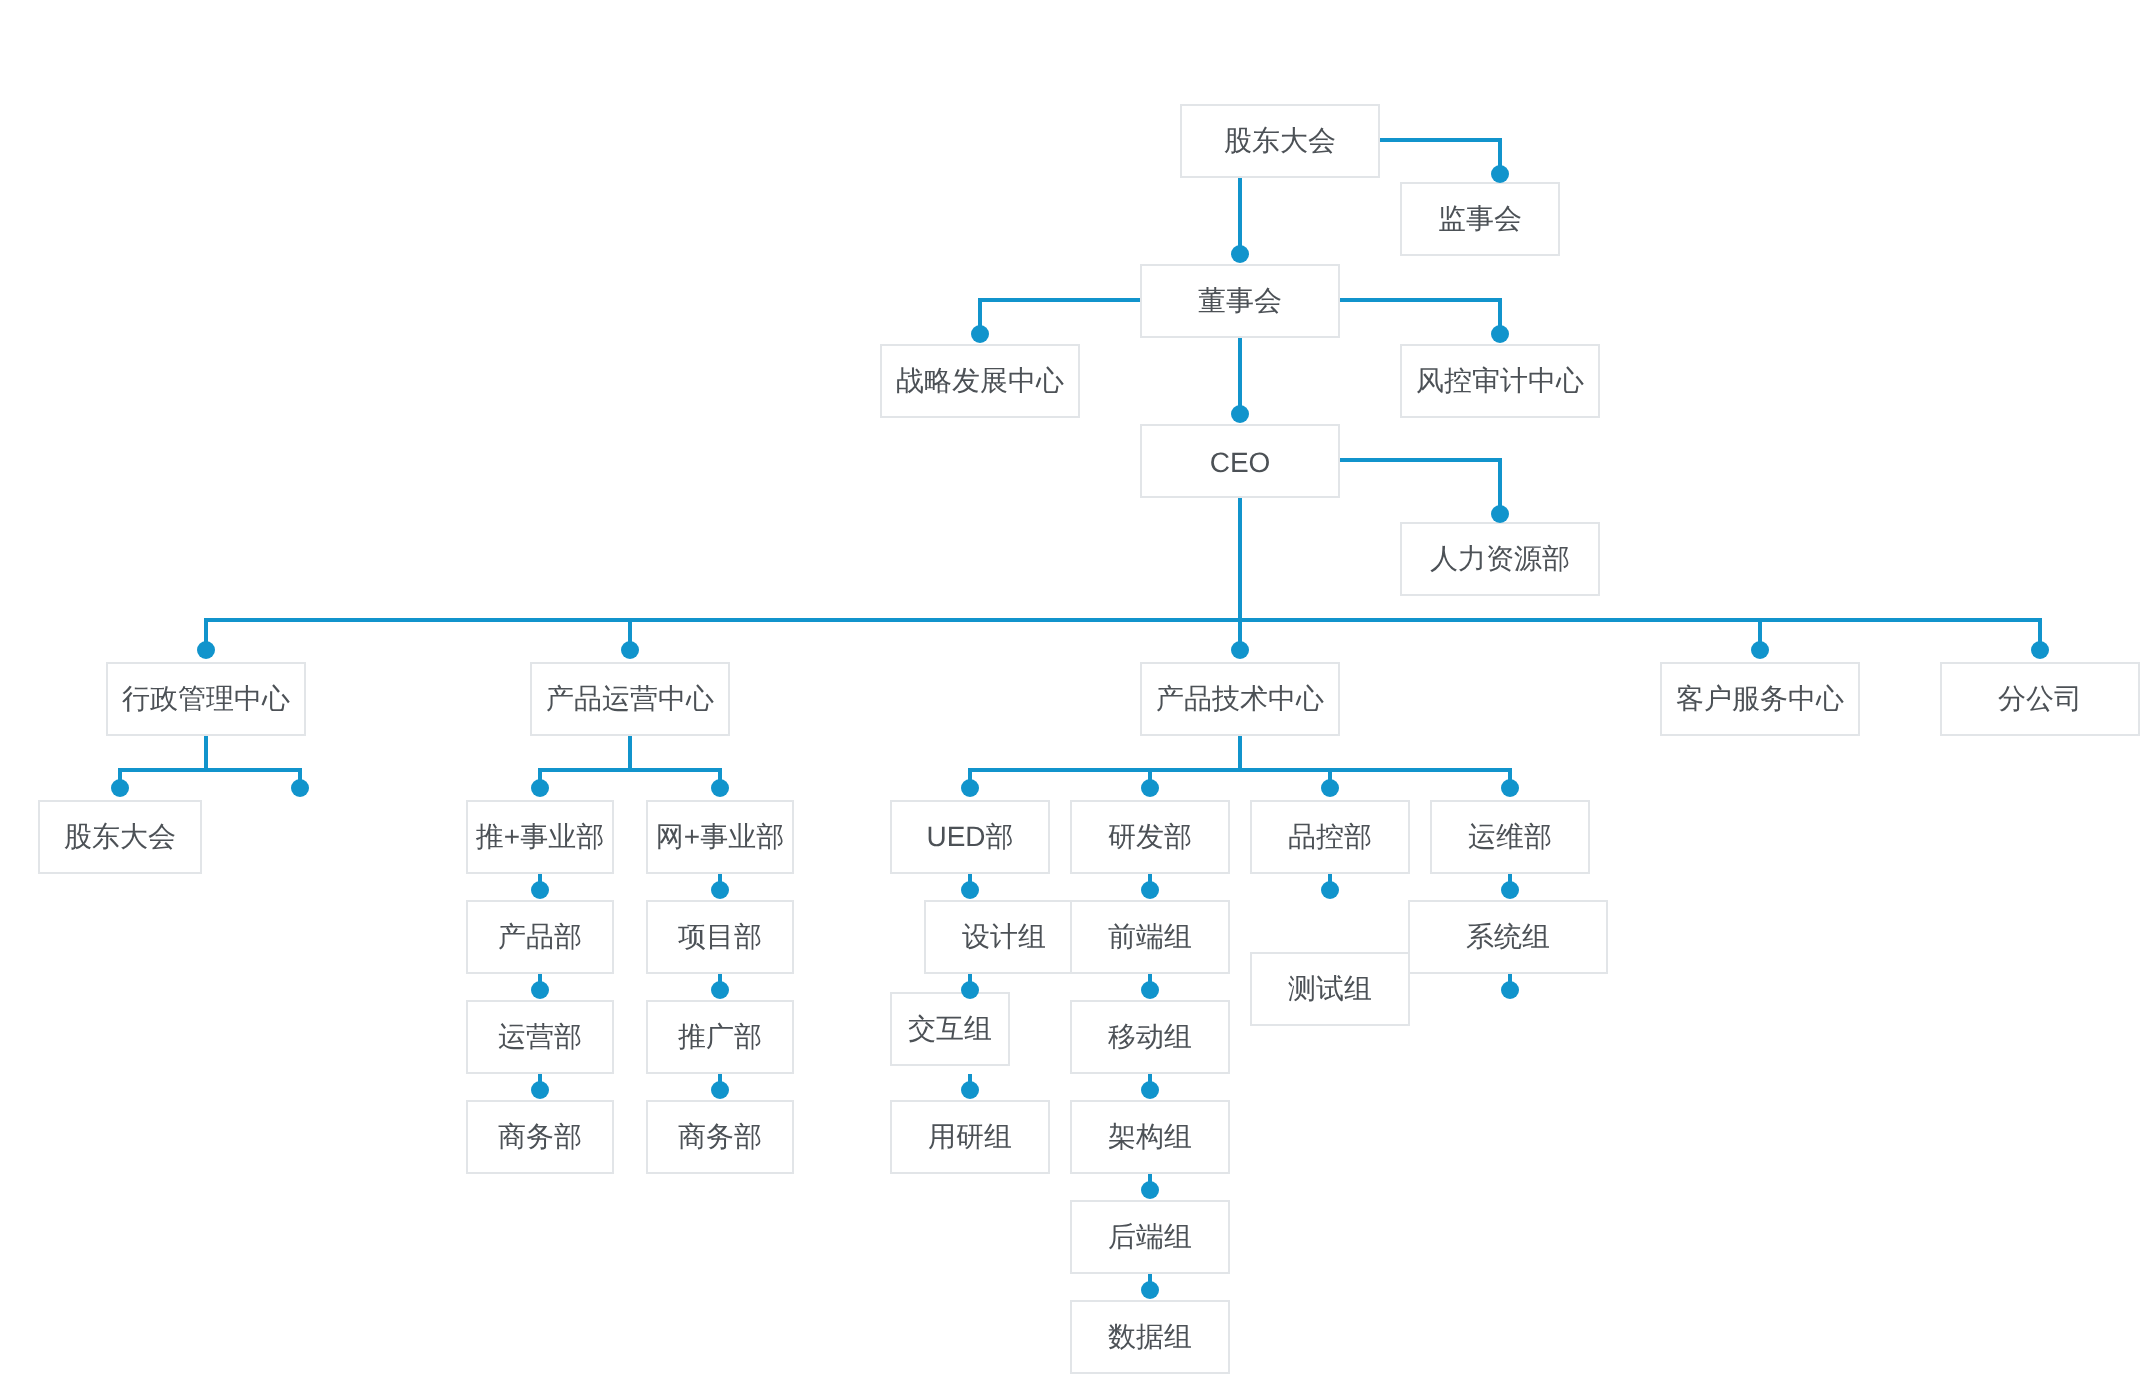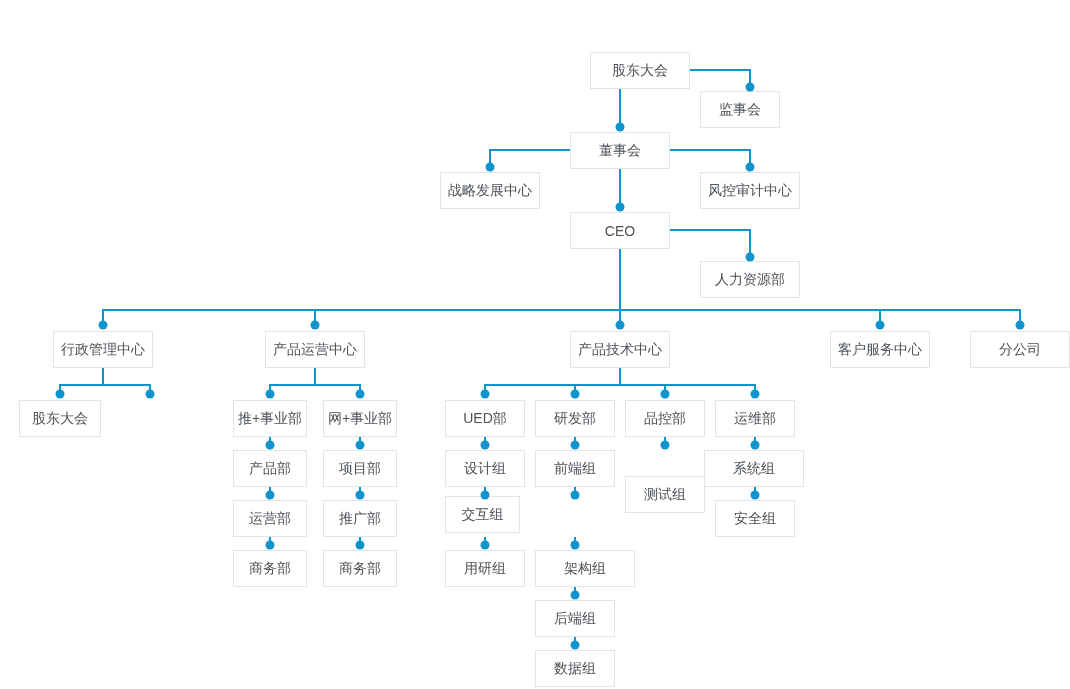"设计组" div.node { left: 445px -> 462px }
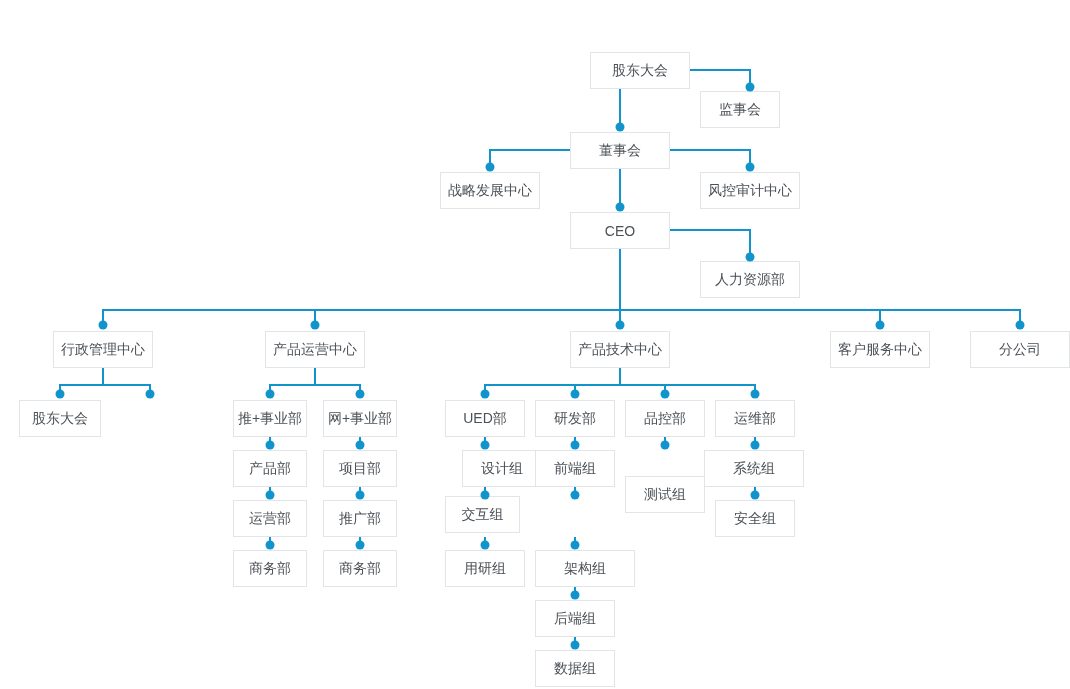"交互组" div.node { width: 75px -> 60px }
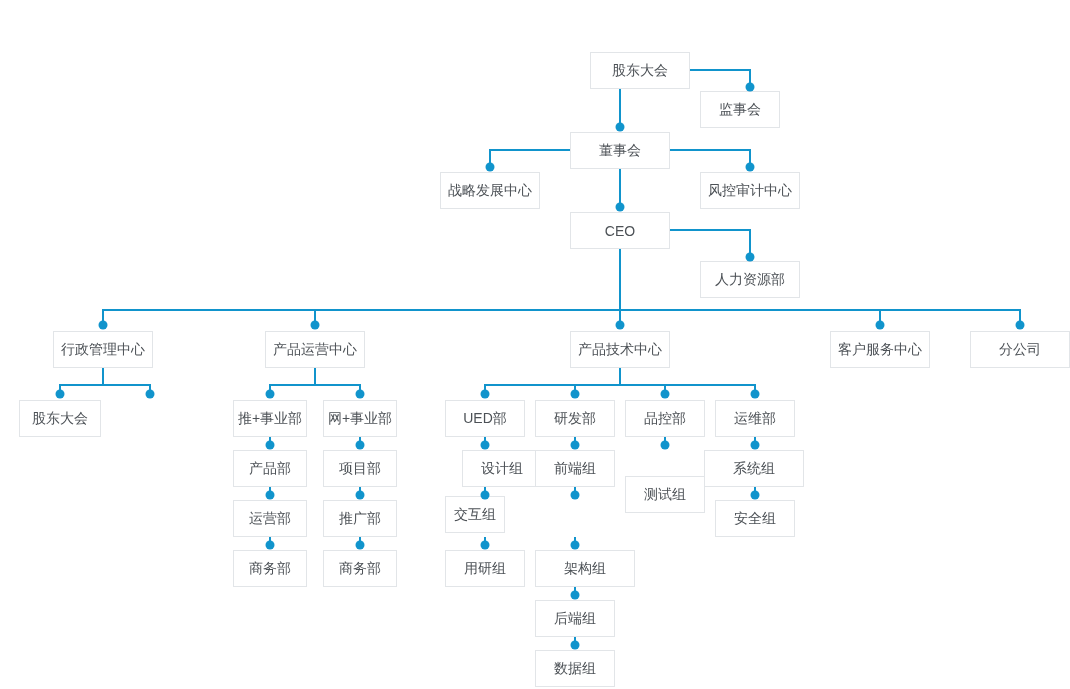"移动组" div.node { html: none -> <div>移动组</div> }
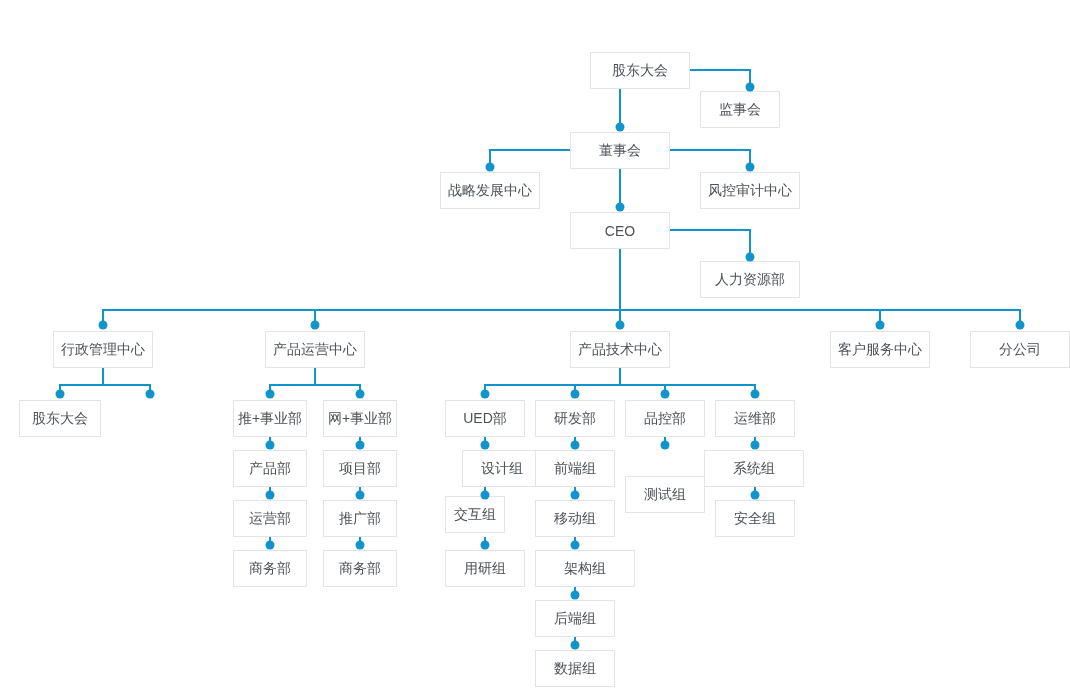"安全组" div.node { html: <div>安全组</div> -> none }
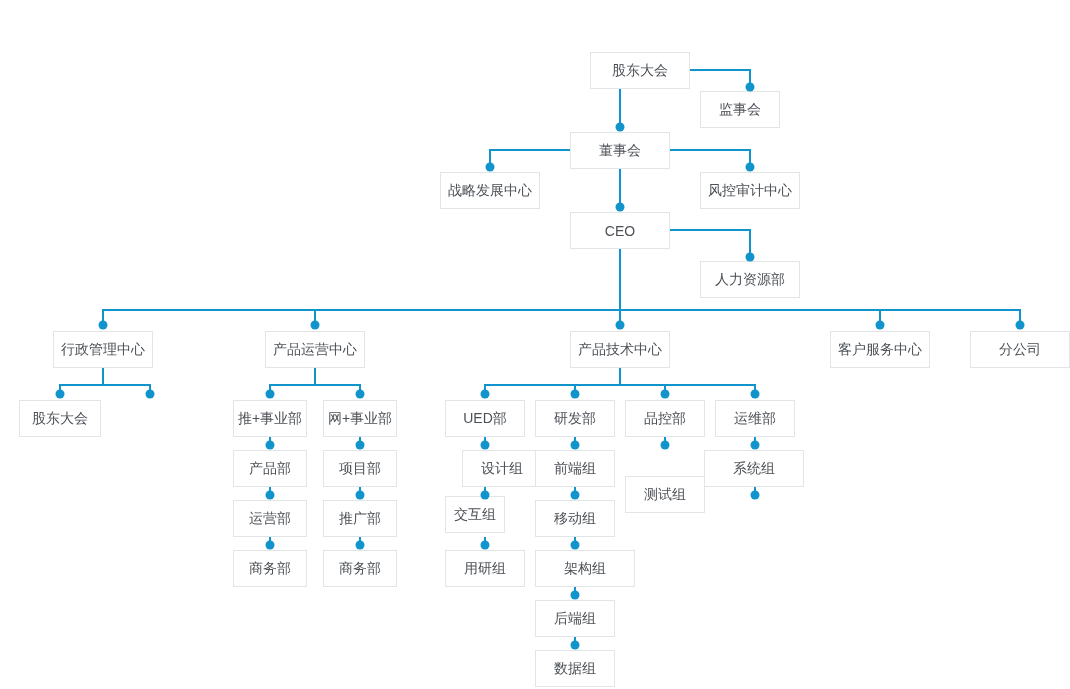"架构组" div.node { width: 100px -> 80px }
